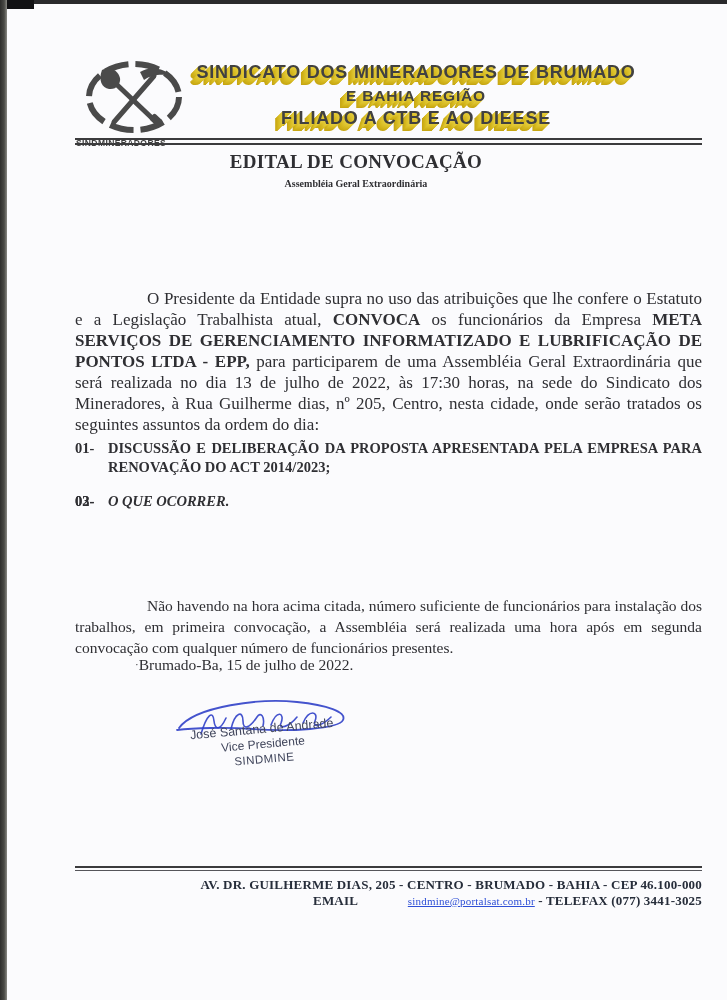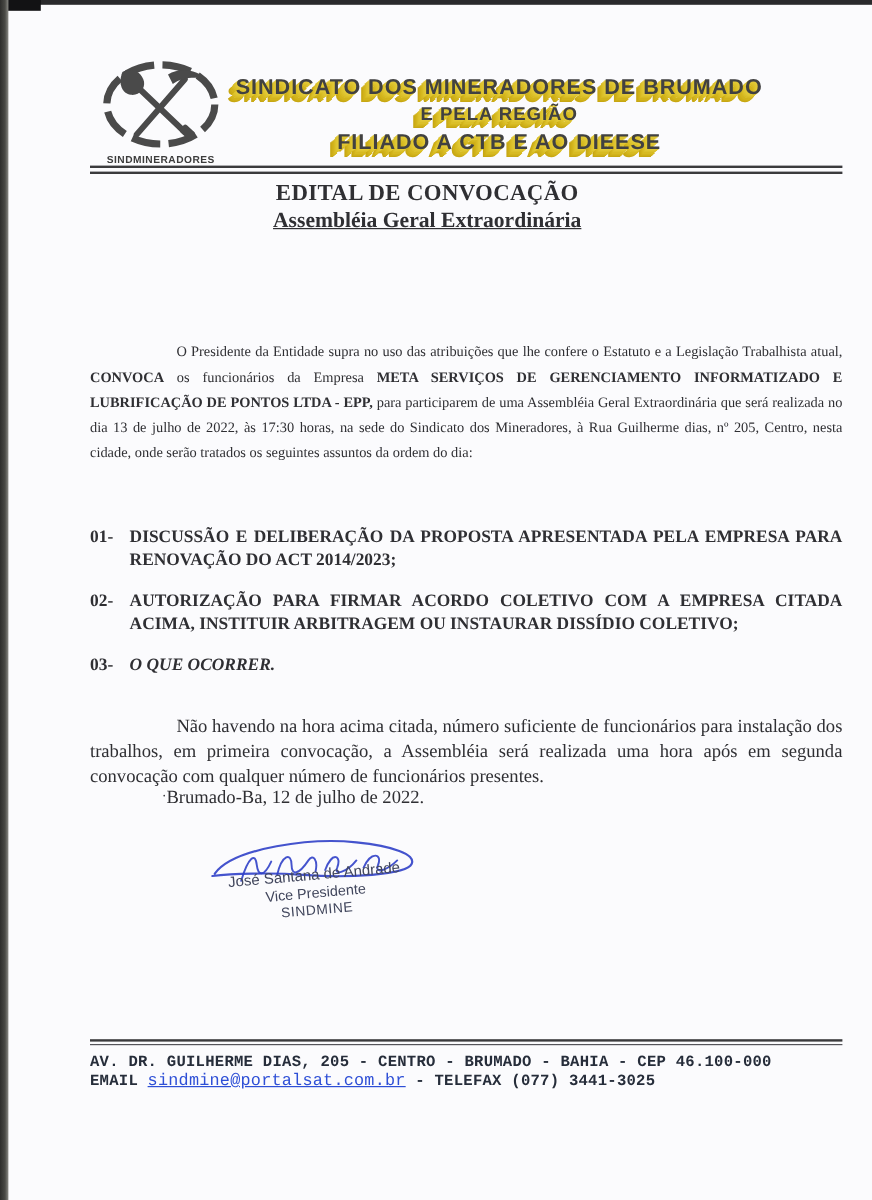"E PELA REGIÃO" div.l2 { text: PELA -> BAHIA }
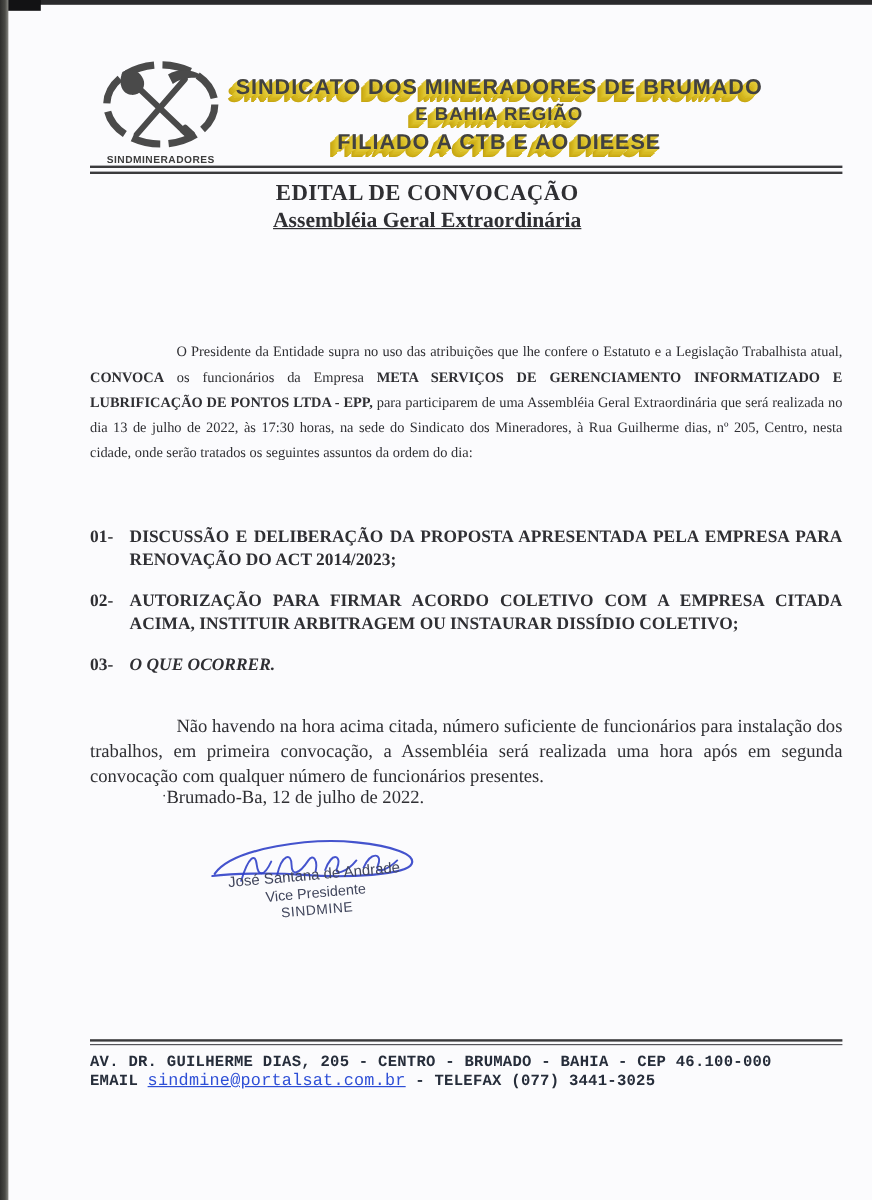"SINDMINERADORES" .logo-box { text-align: center -> none; top: 50px -> 60px }
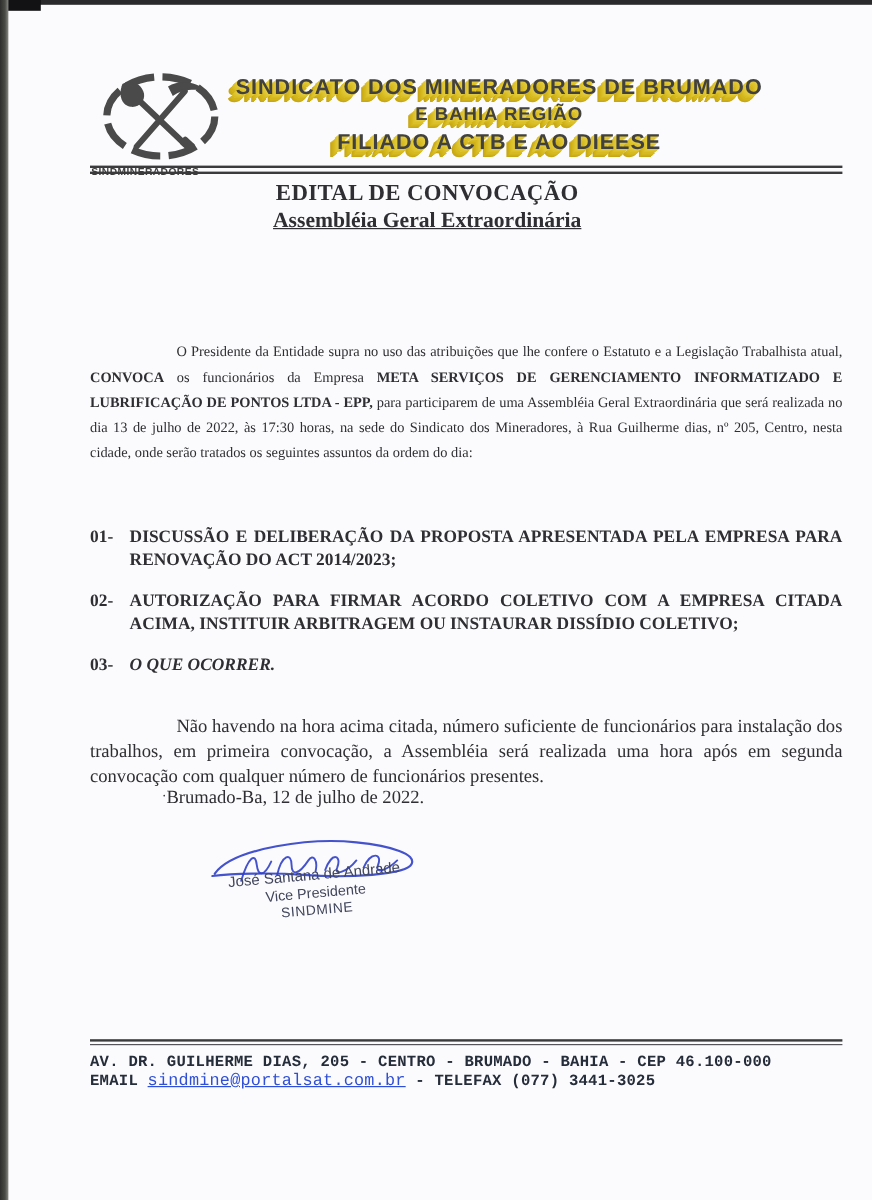"Assembléia Geral Extraordinária" .doc-title .t2 { font-size: 18px -> 10px; text-decoration: underline -> none }
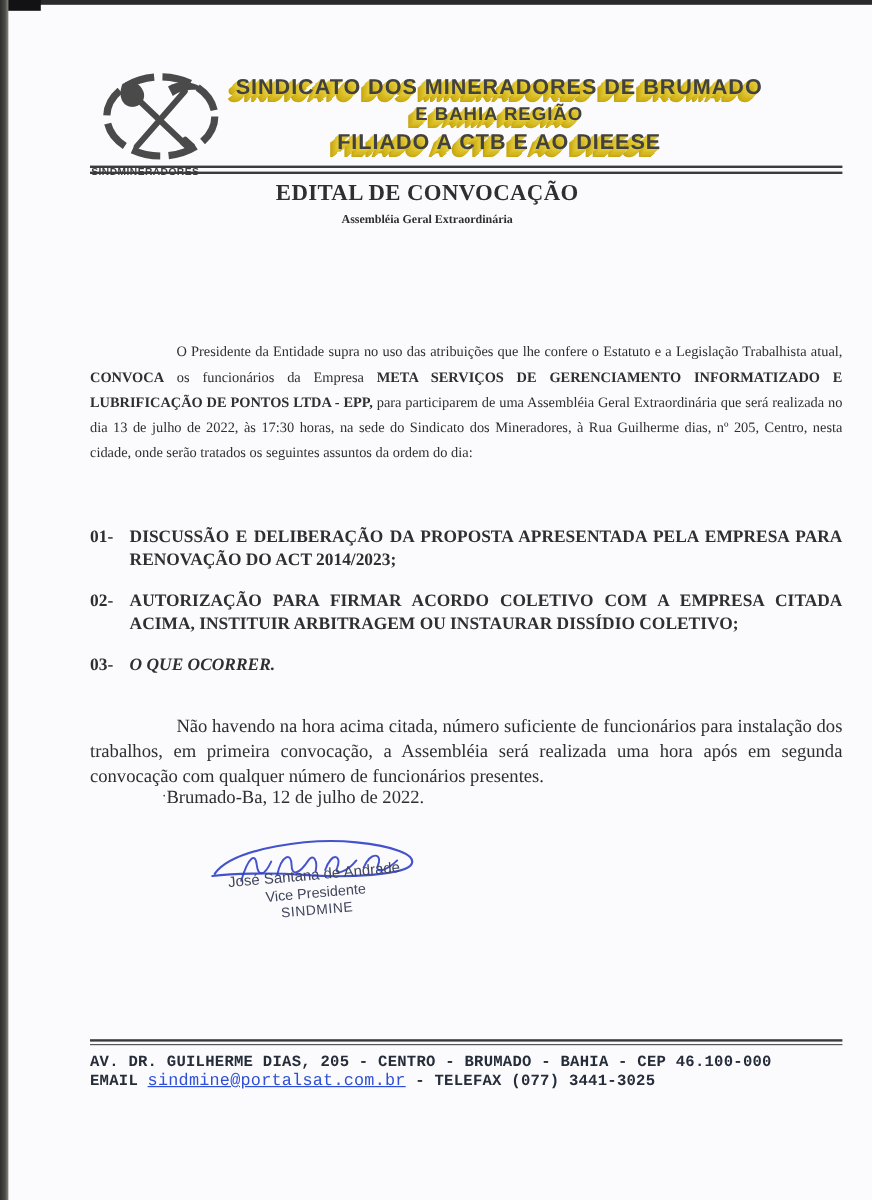"O Presidente da Entidade supra" .p1 { font-size: 12px -> 17px }
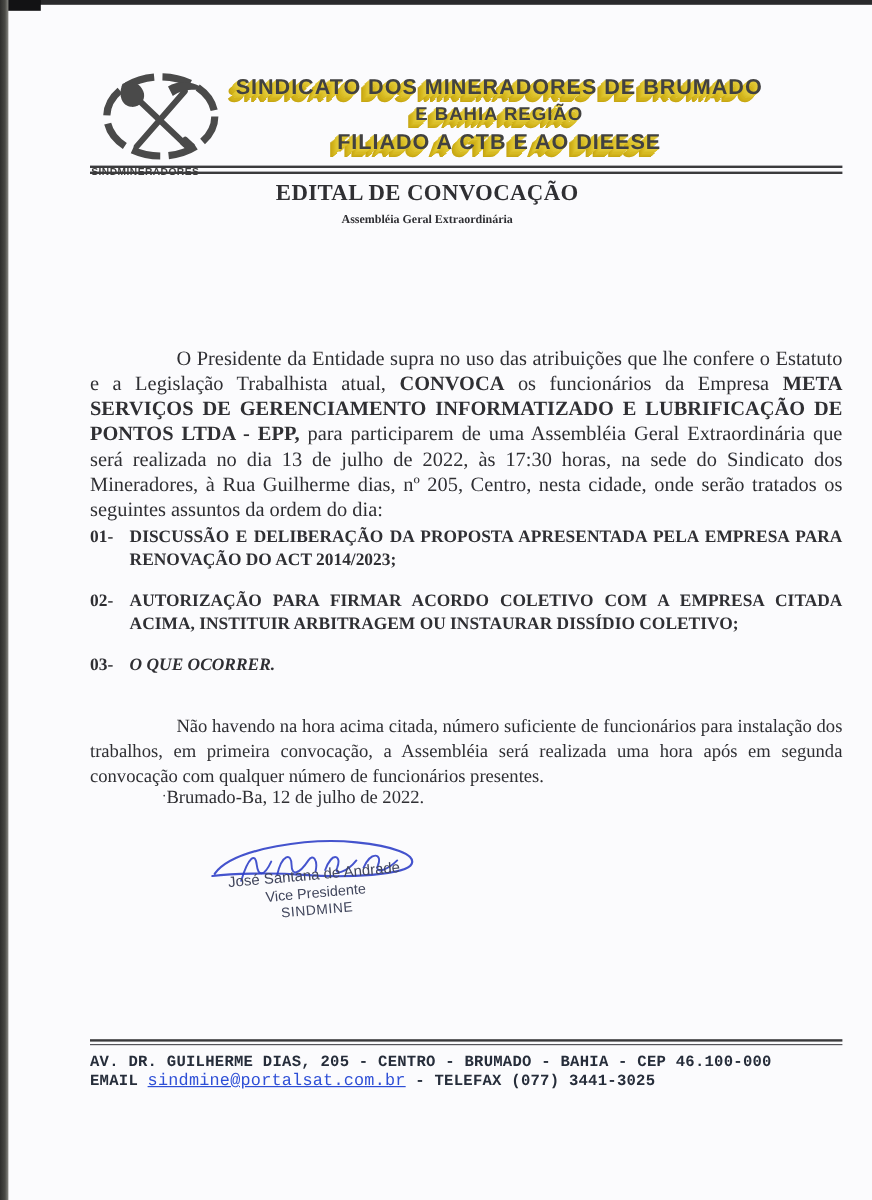"AUTORIZAÇÃO PARA FIRMAR ACORDO COLETIVO" span.agenda-text { html: <span>AUTORIZAÇÃO PARA FIRMAR ACORDO COLETIVO COM A EMPRESA CITADA ACIMA, INSTITUIR ARBITRAGEM OU INSTAURAR DISSÍDIO COLETIVO;</span> -> none }
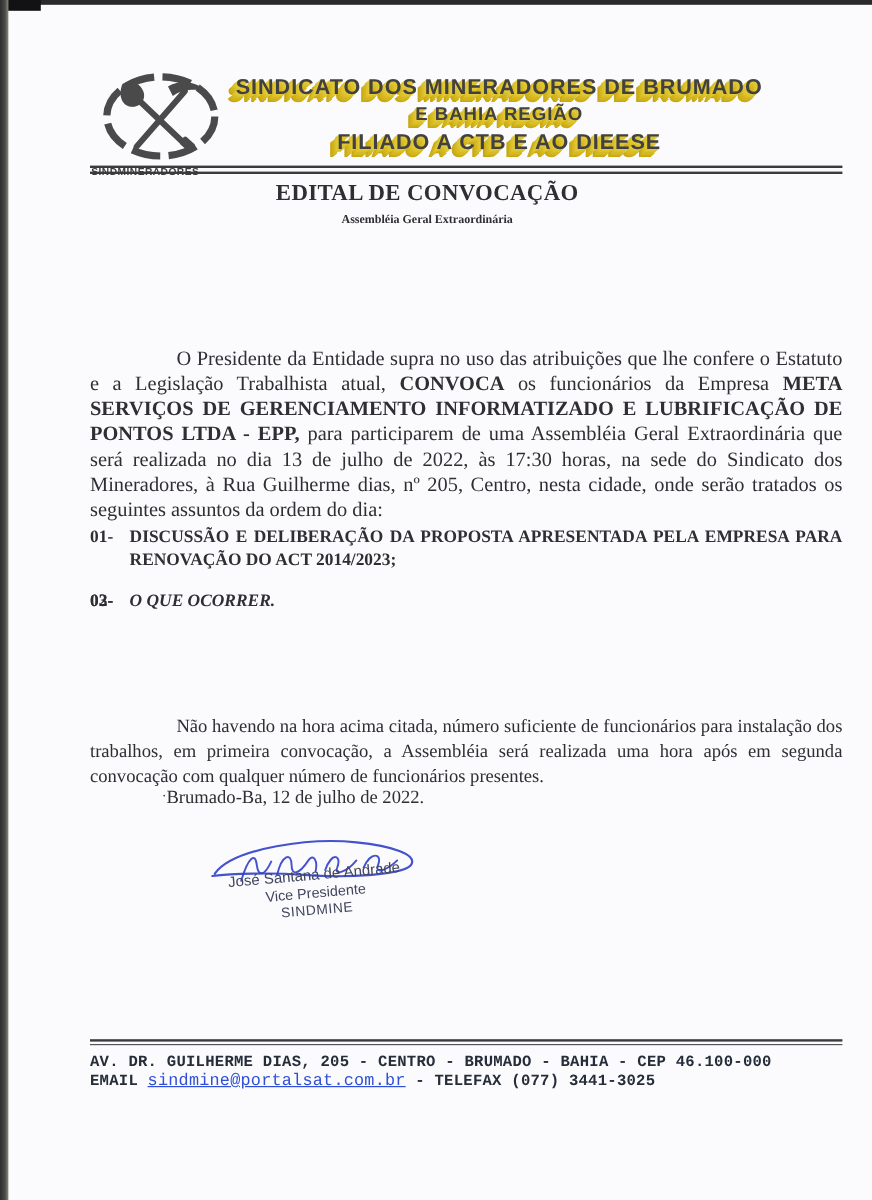"Brumado-Ba, 12 de julho de" span { text: 12 -> 15 }
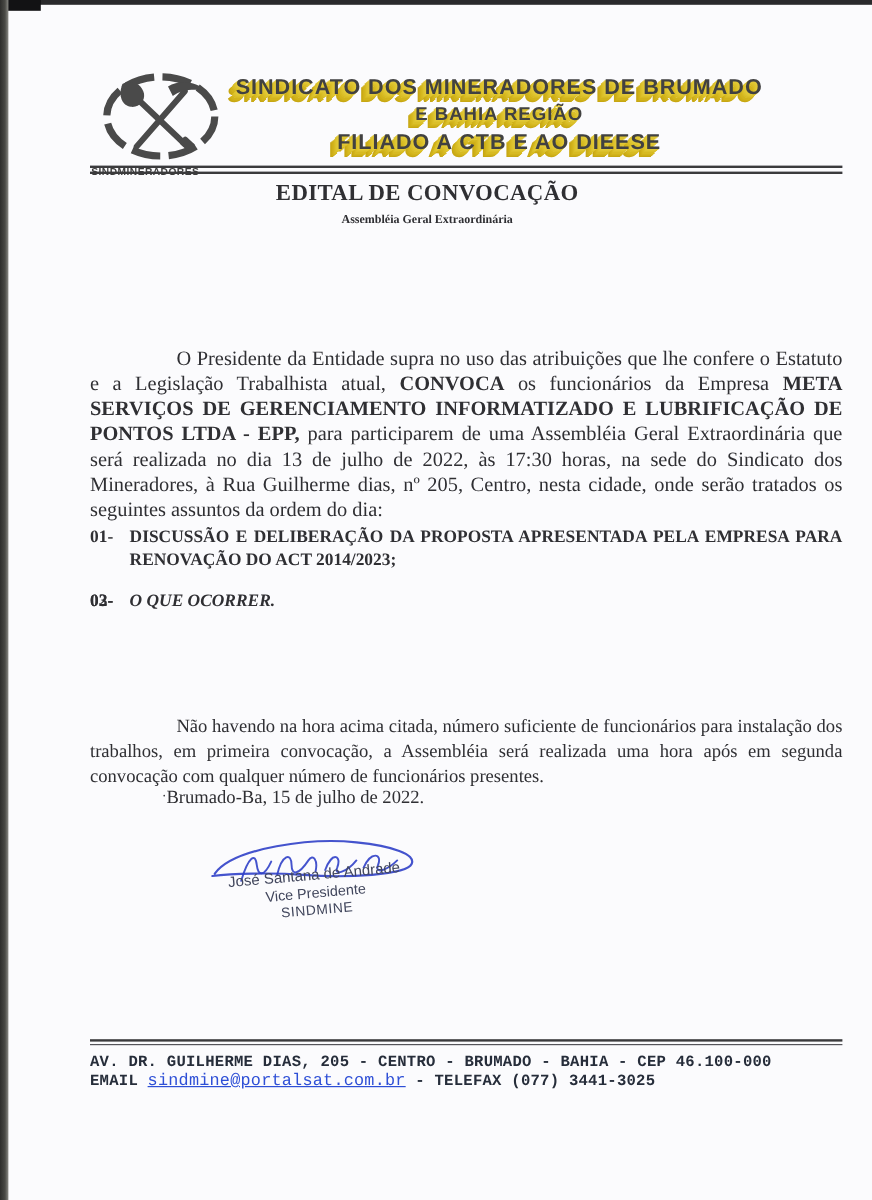"AV. DR. GUILHERME DIAS, 205" .footer { font-family: Liberation Mono, monospace -> none; text-align: left -> right }
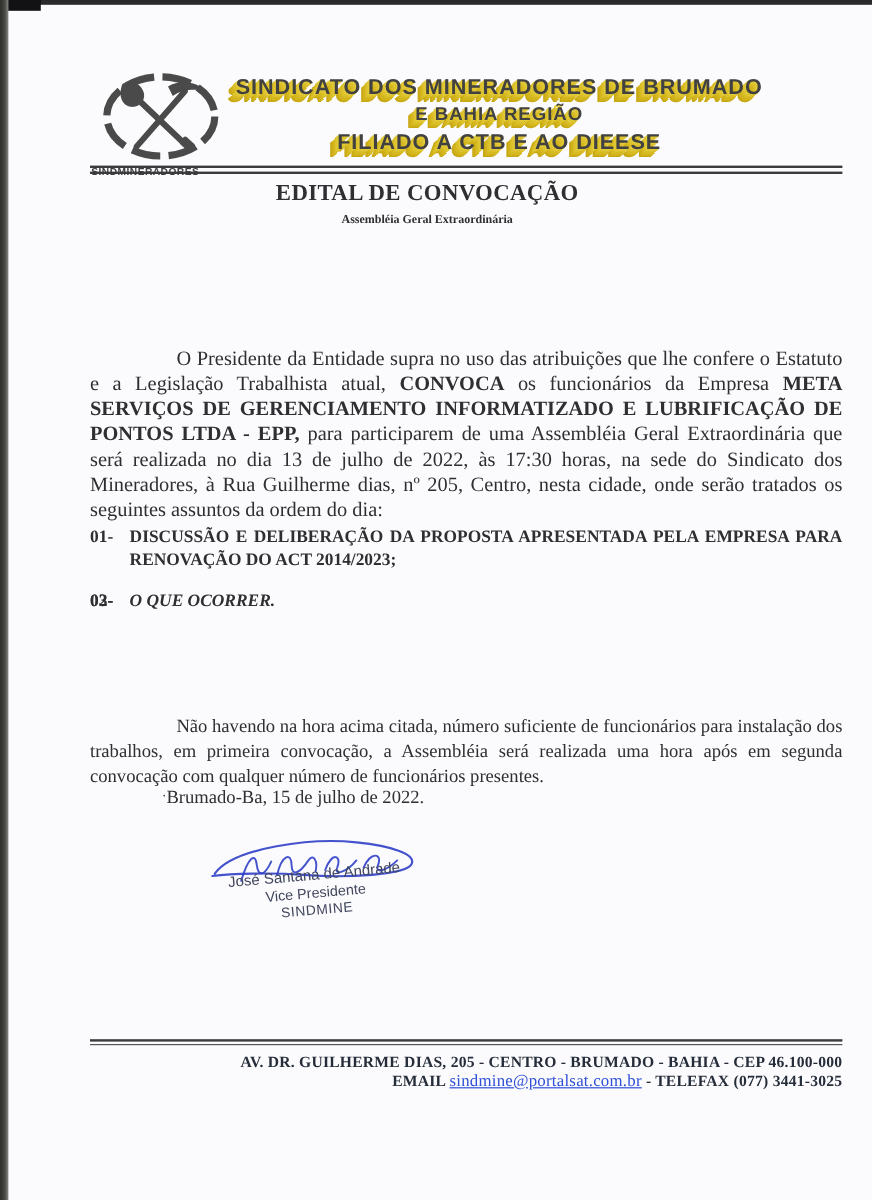"sindmine@portalsat.com.br" .email-link { font-size: 14px -> 11px; margin-left: none -> 47px }
